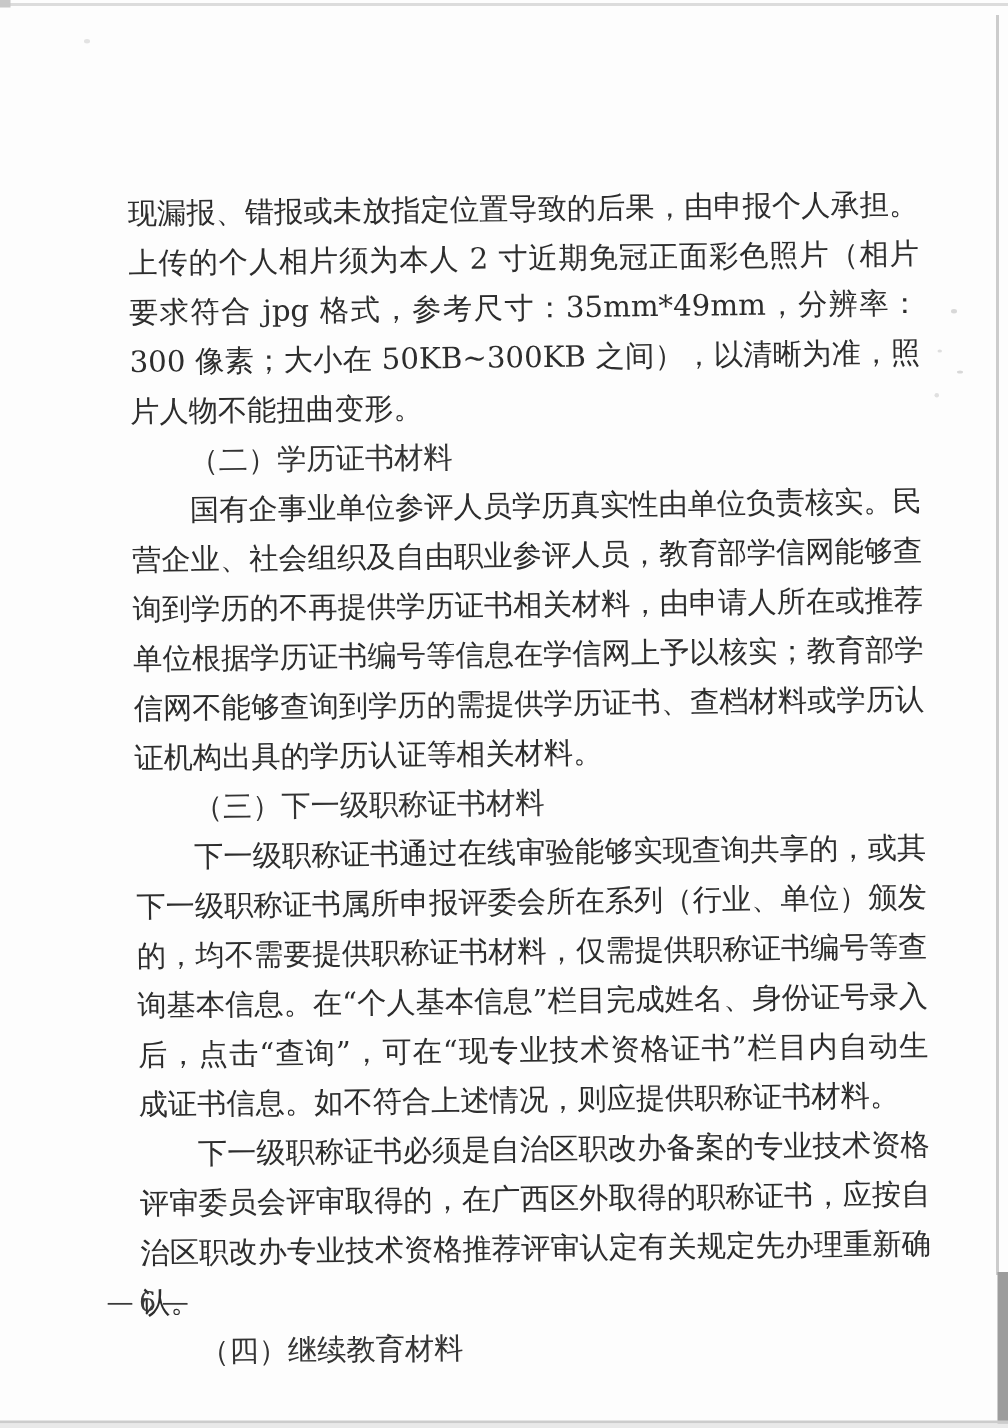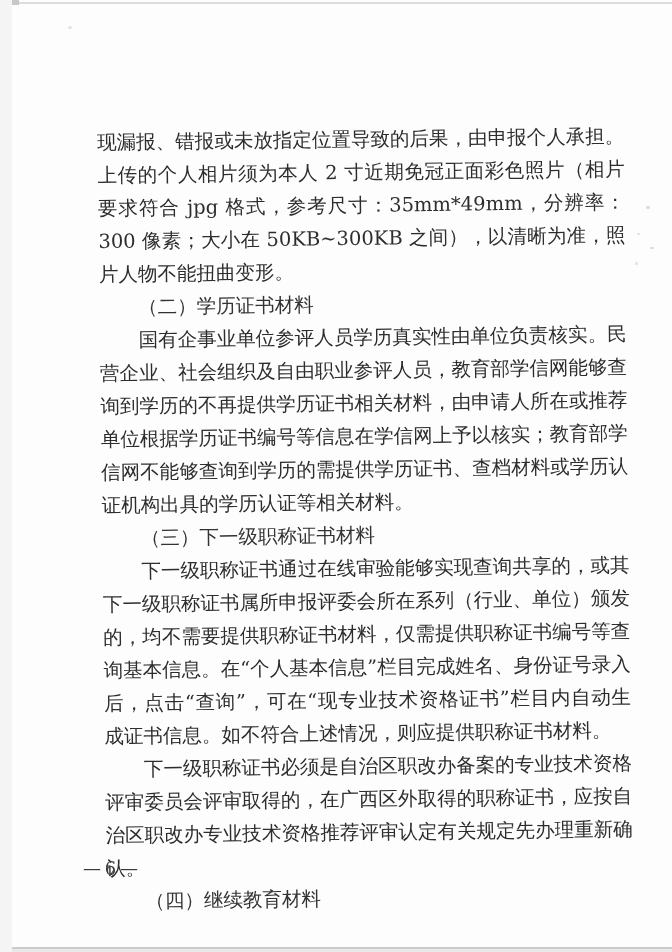"现漏报、错报或未放指定位置导致的后果，由申报个人承担。上传的个人相片须为本人 2" .page { margin-left: 12px -> none }
